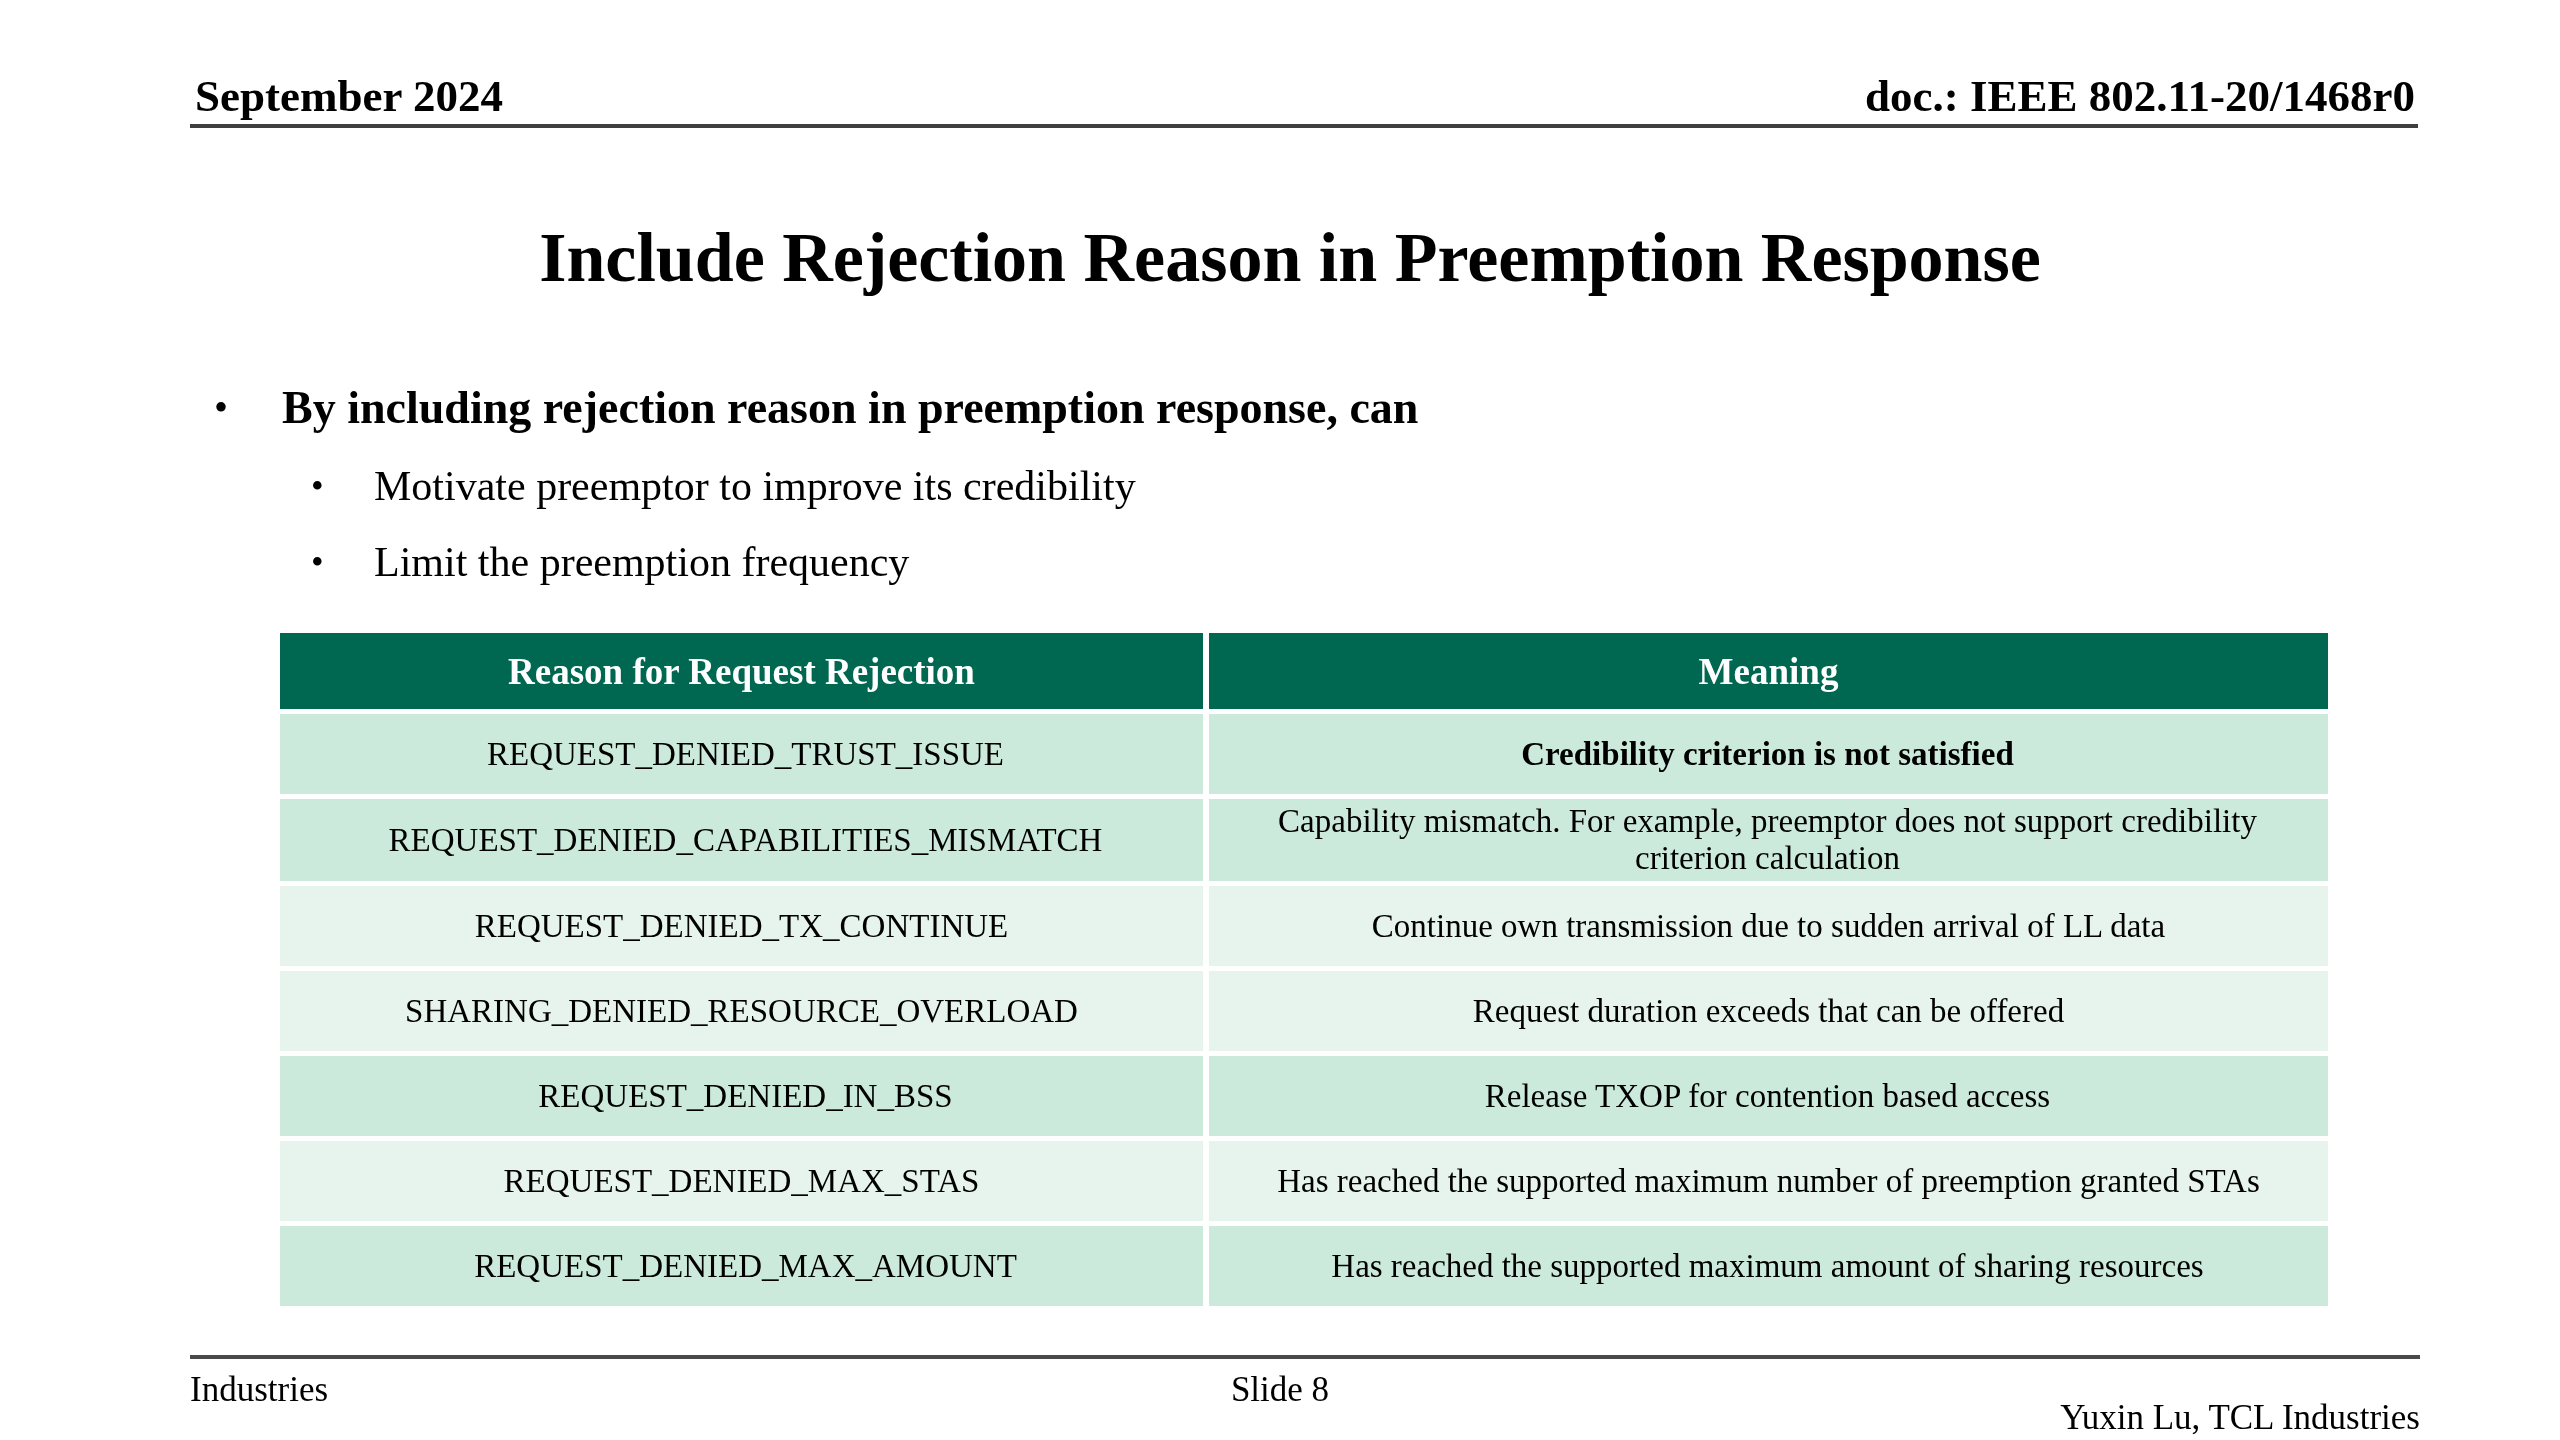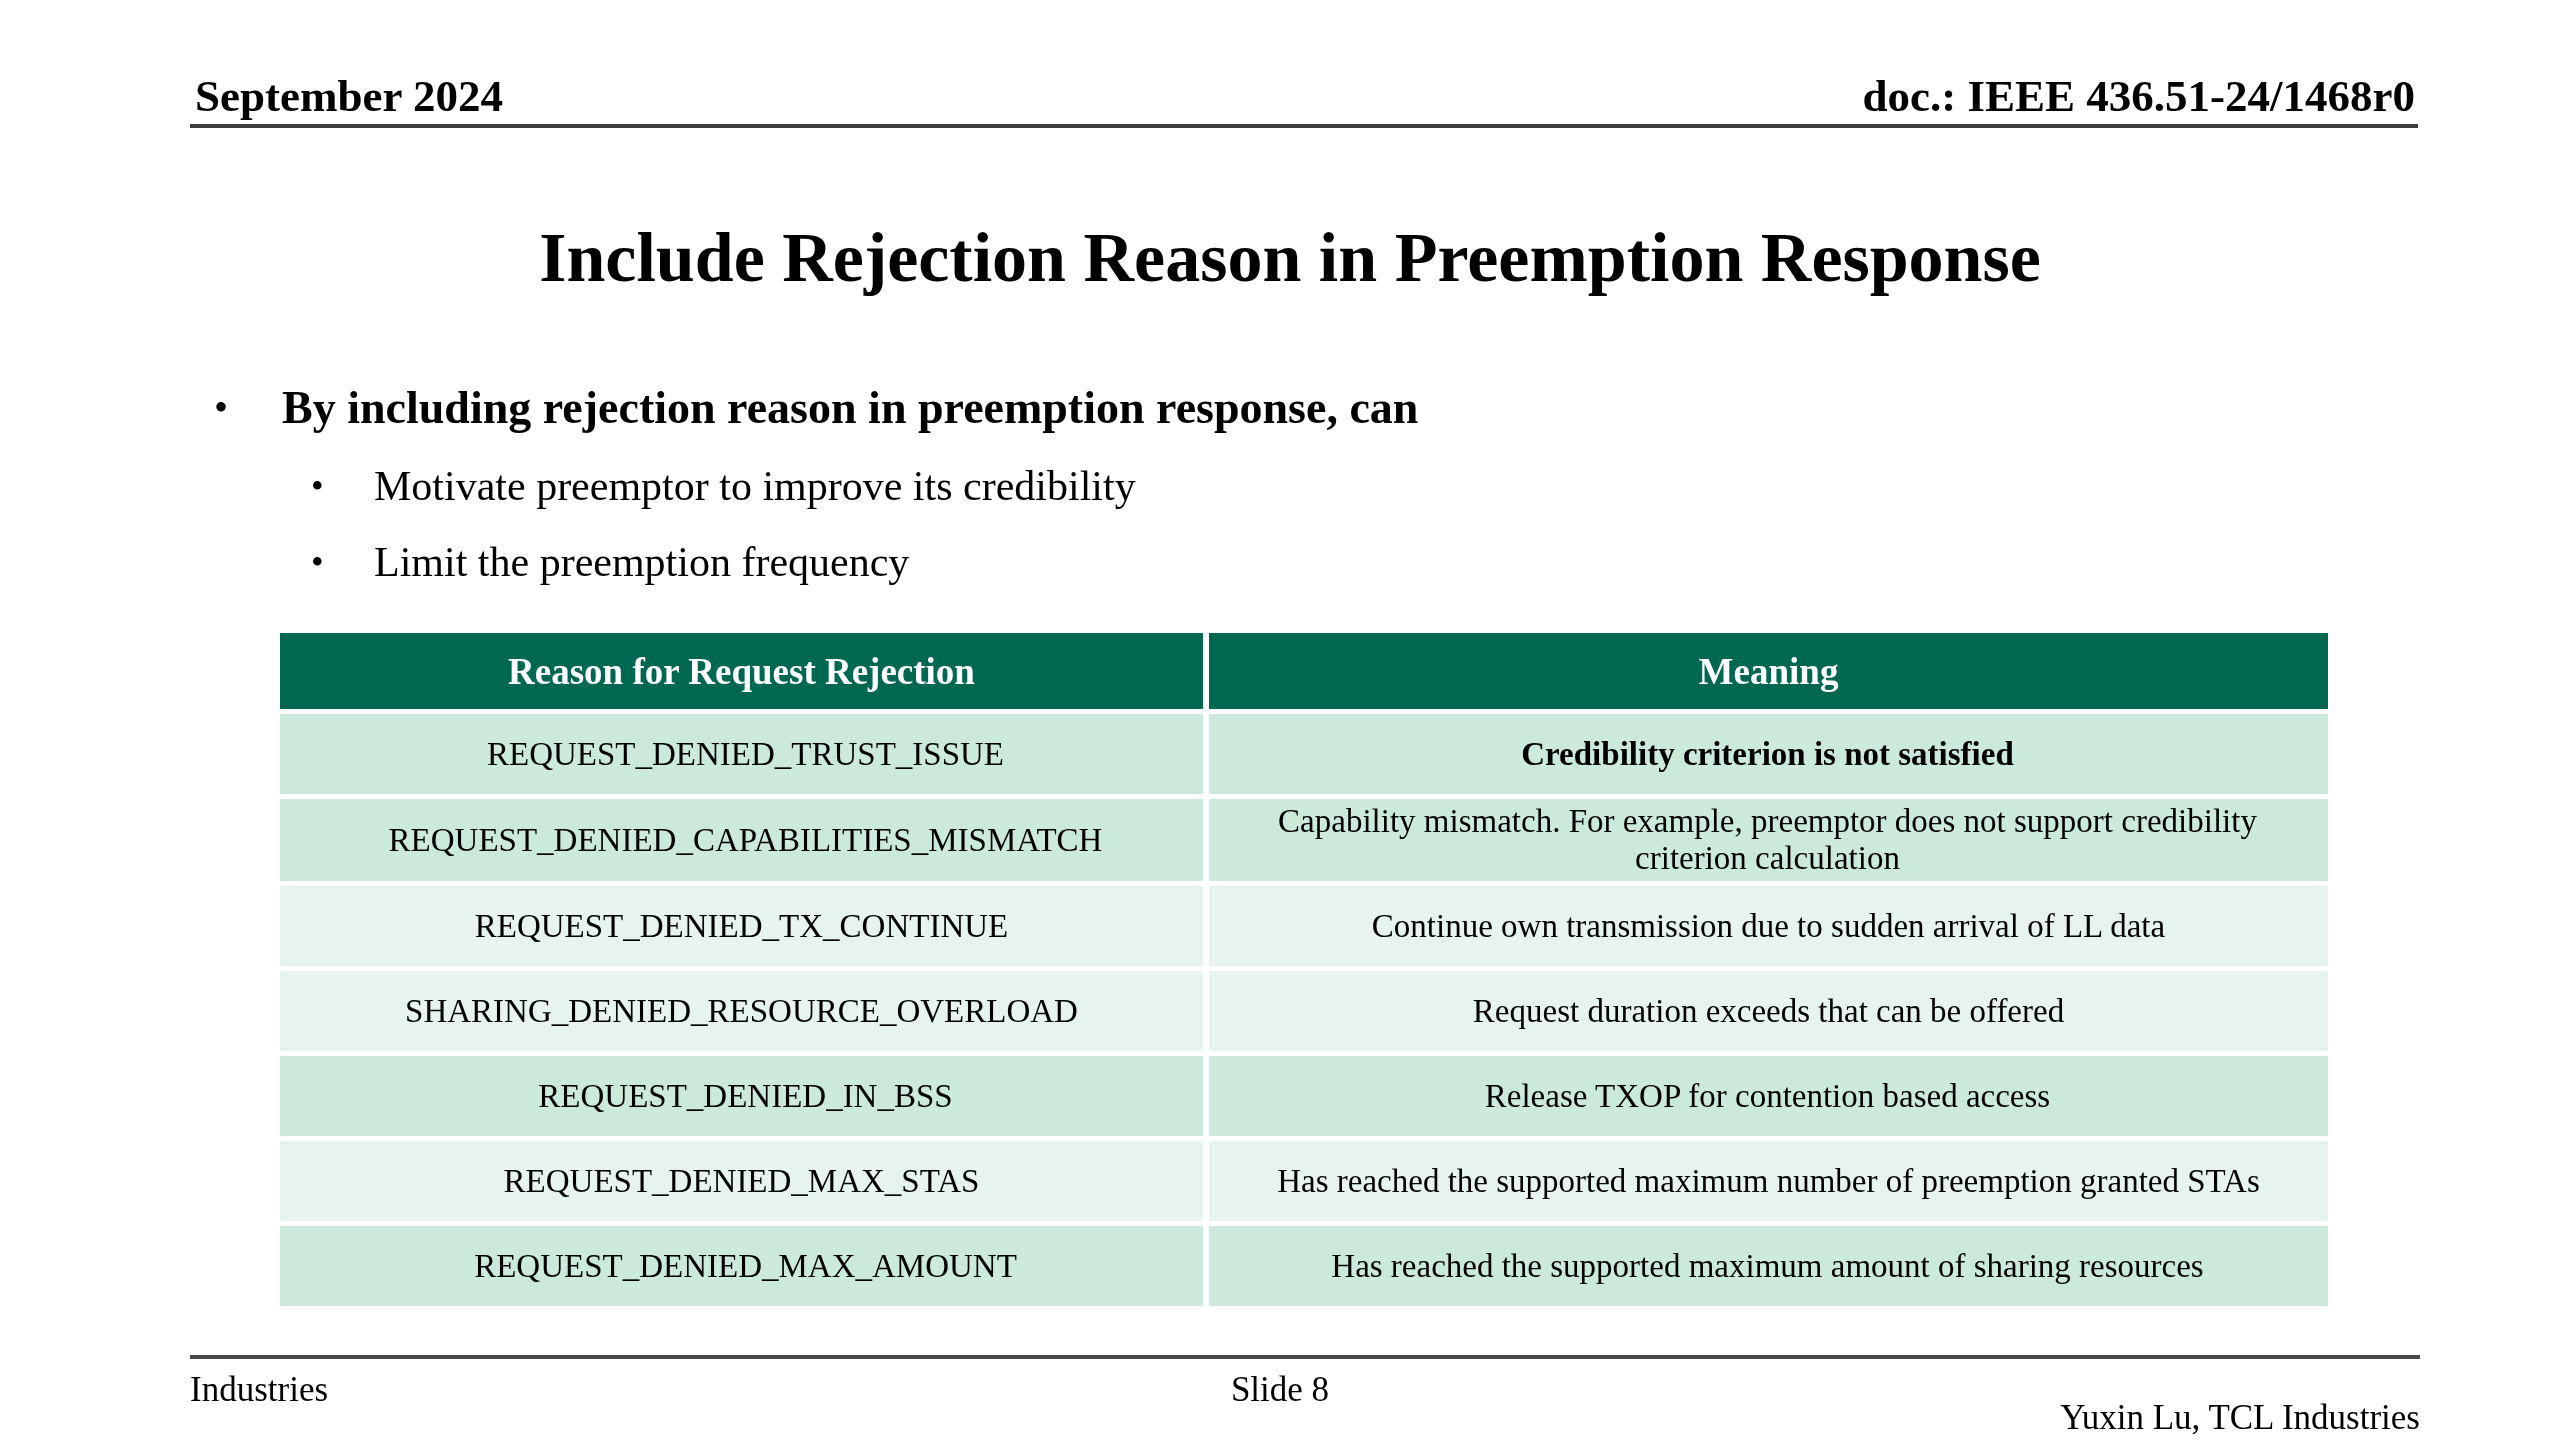"doc.: IEEE 436.51-24/1468r0" div.hdr-doc { text: 436.51-24/1468r0 -> 802.11-20/1468r0 }
